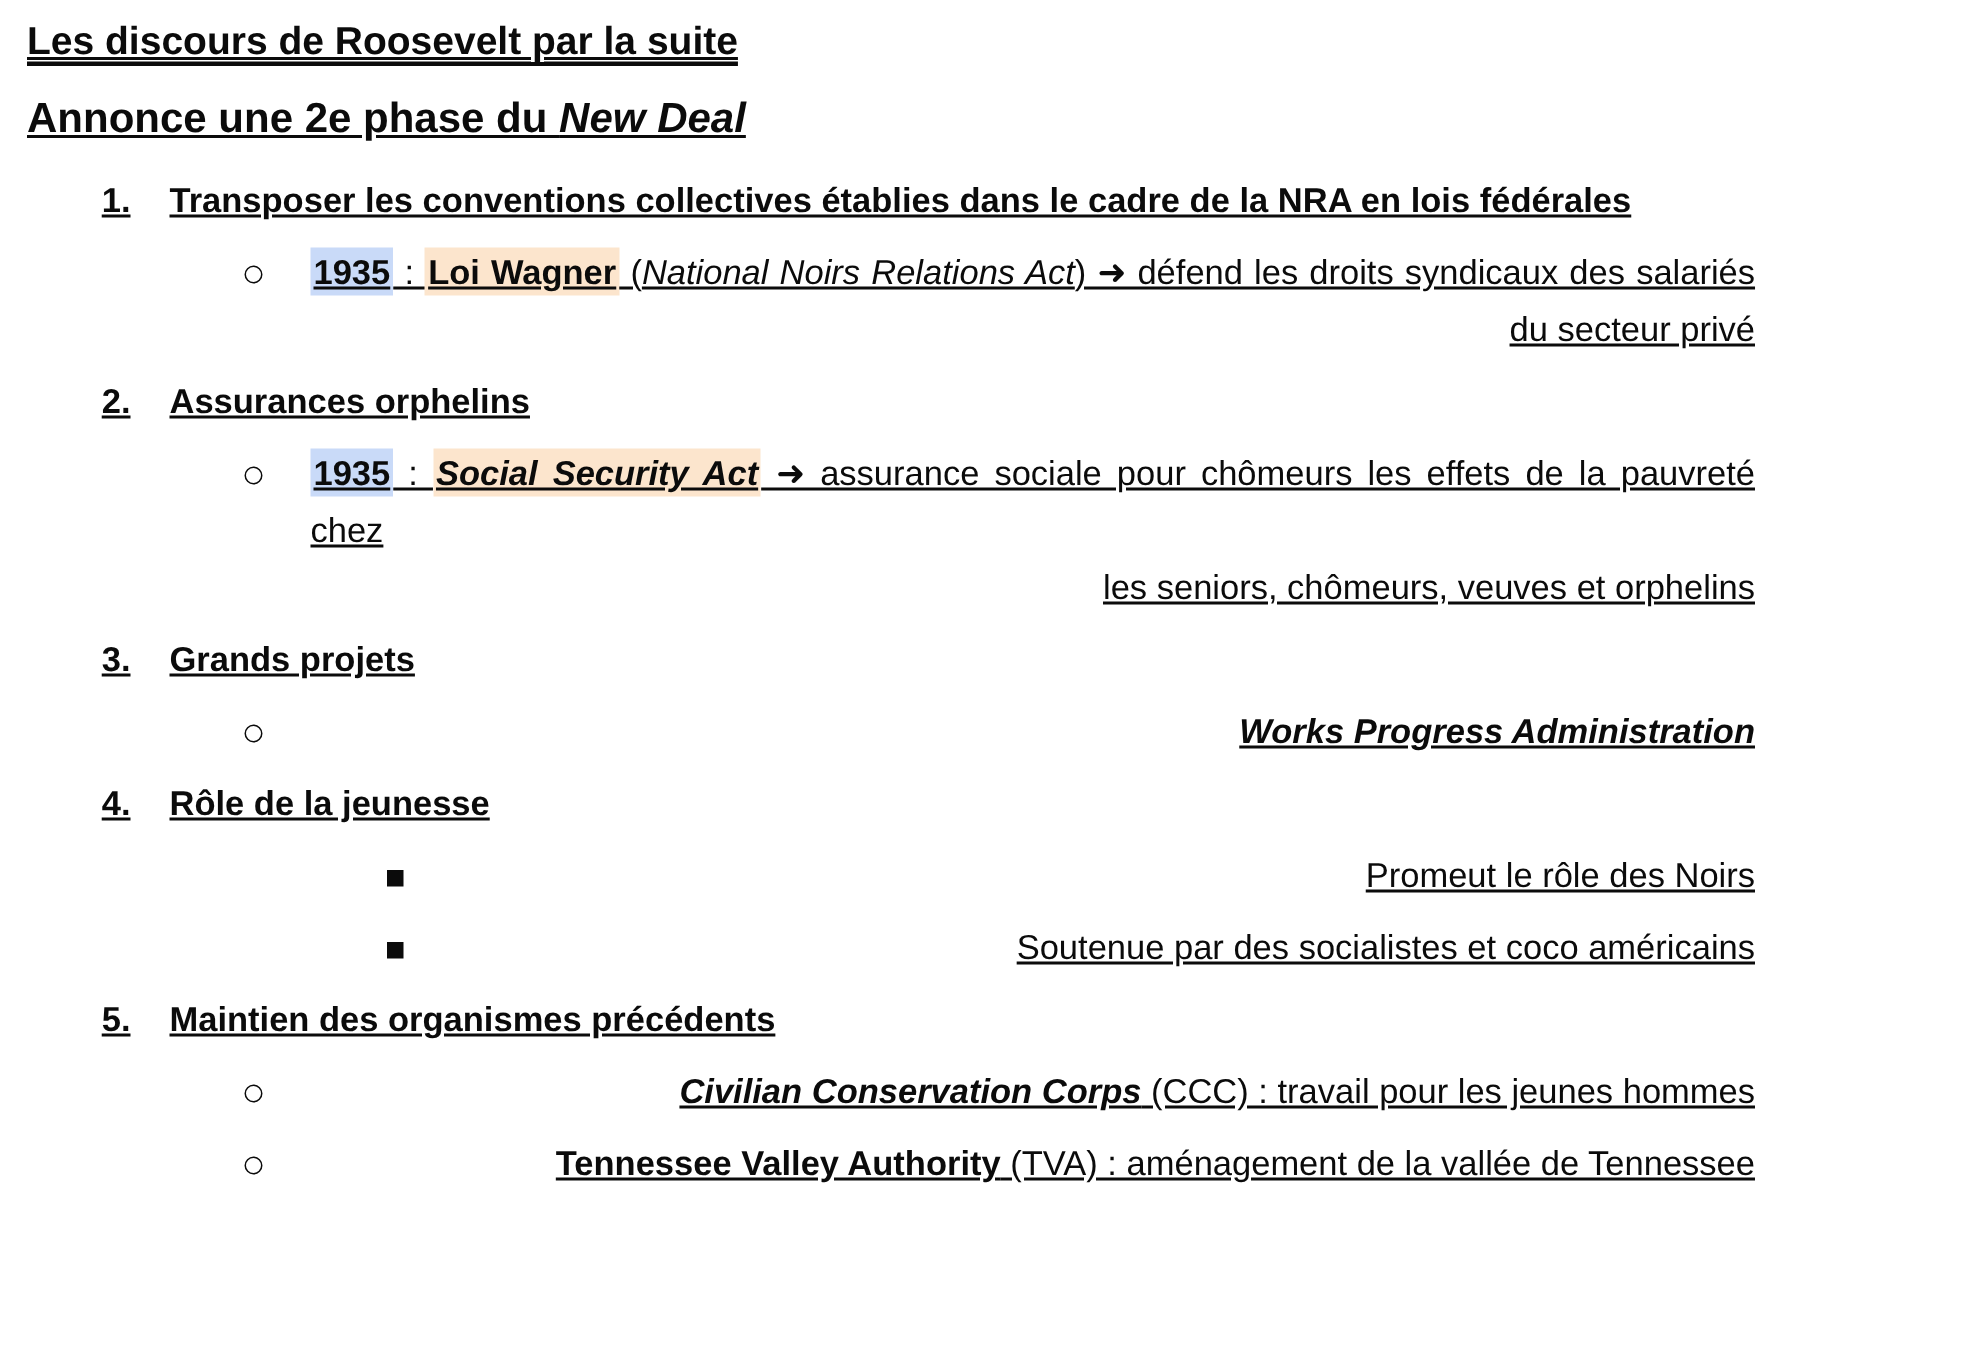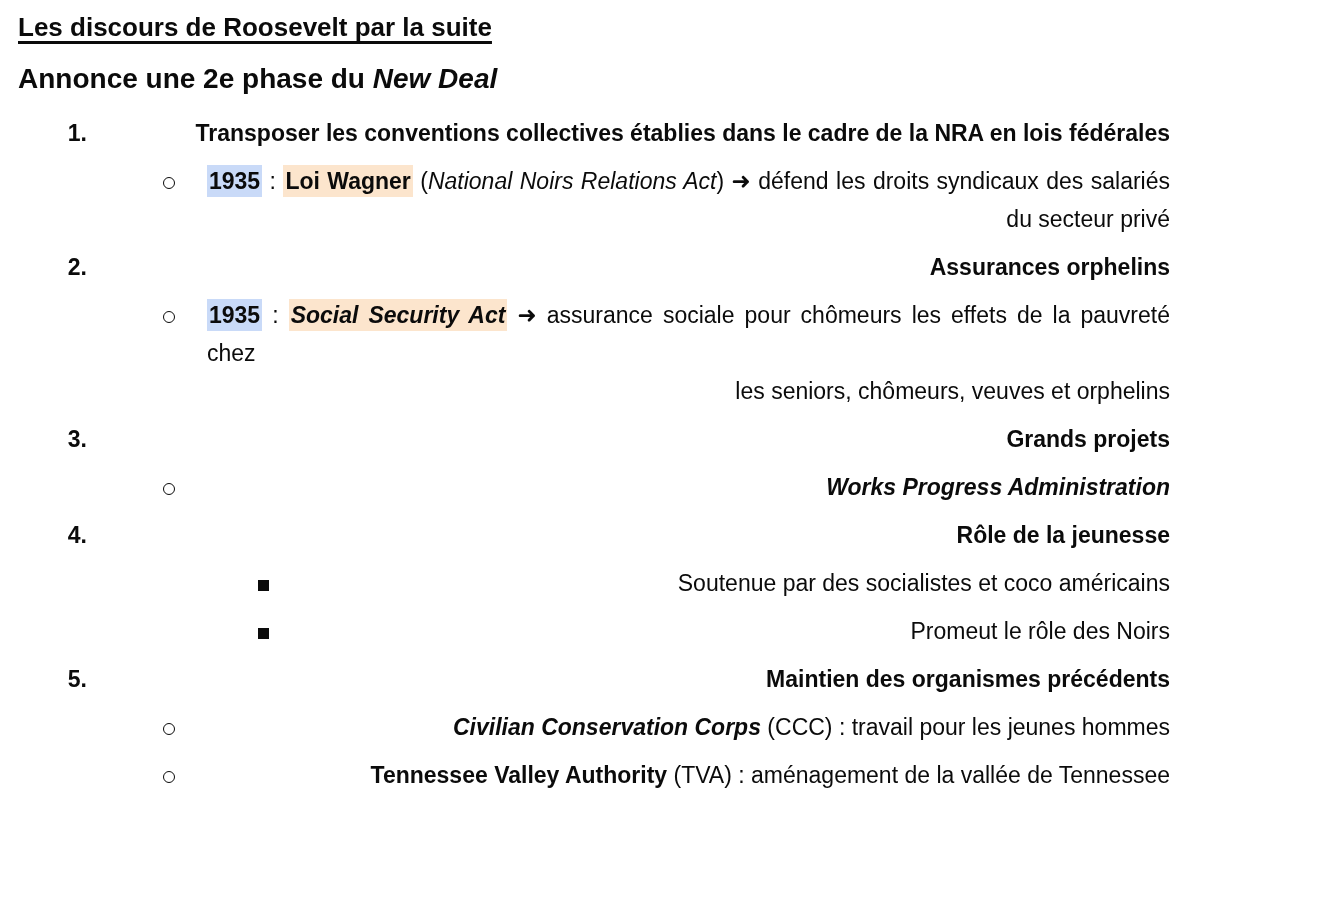"Les discours de Roosevelt par" .doc { text-decoration: none -> underline }
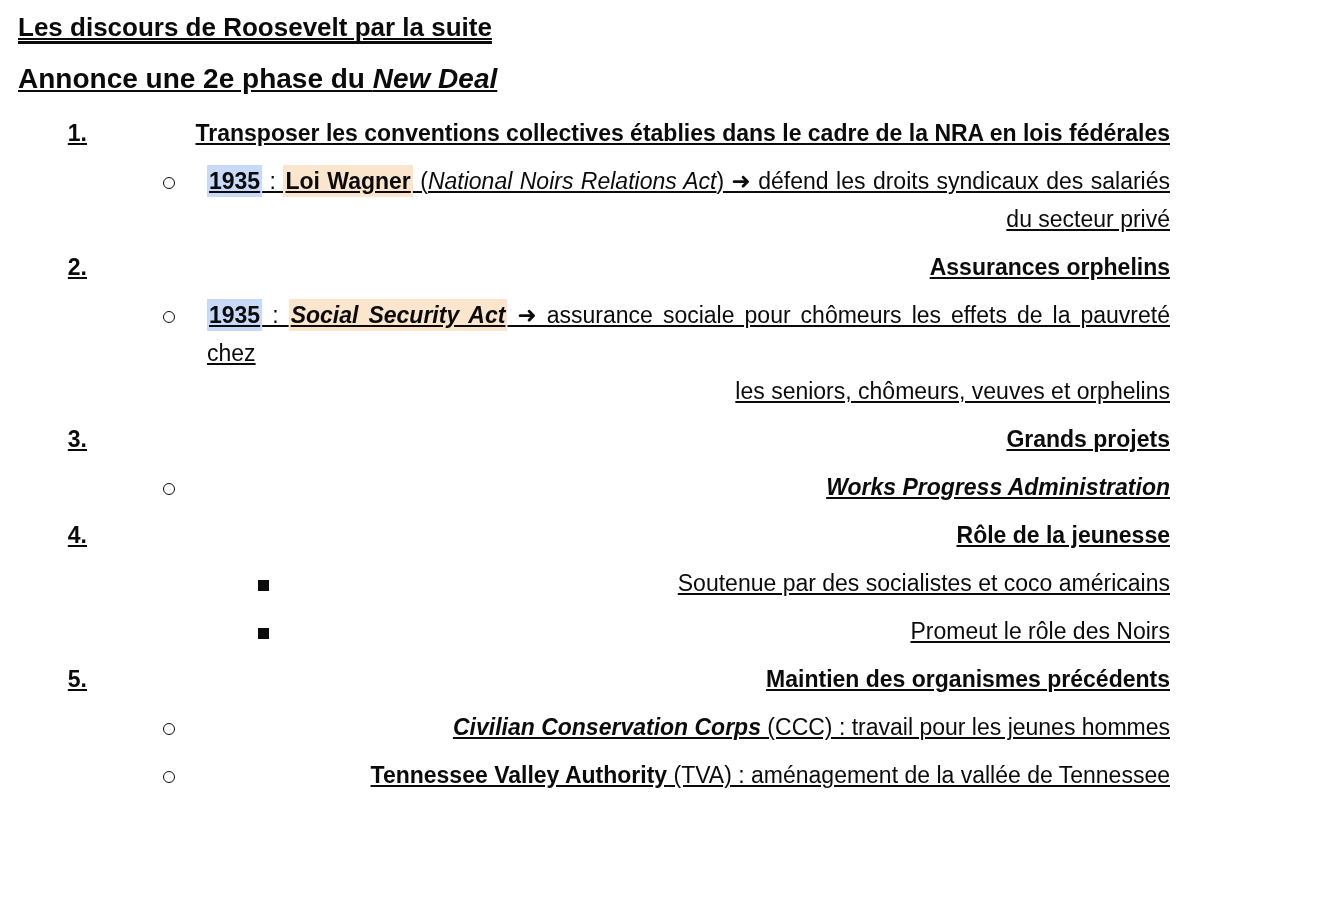"Transposer les conventions collectives" .heading-text { text-align: right -> none }
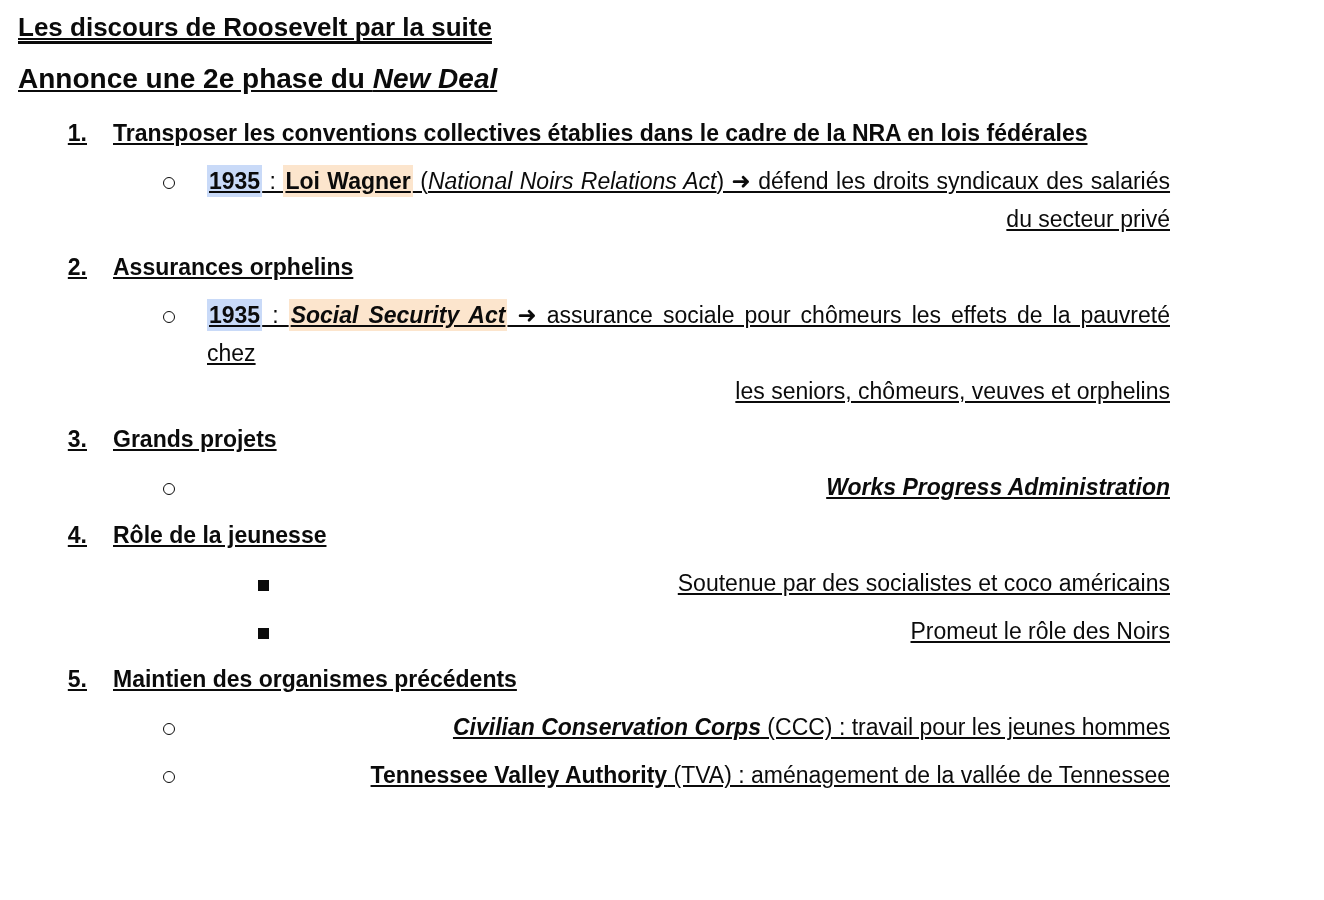"Soutenue par des socialistes et" div.row { order: before "Promeut le rôle des Noirs" -> after "Promeut le rôle des Noirs" }
